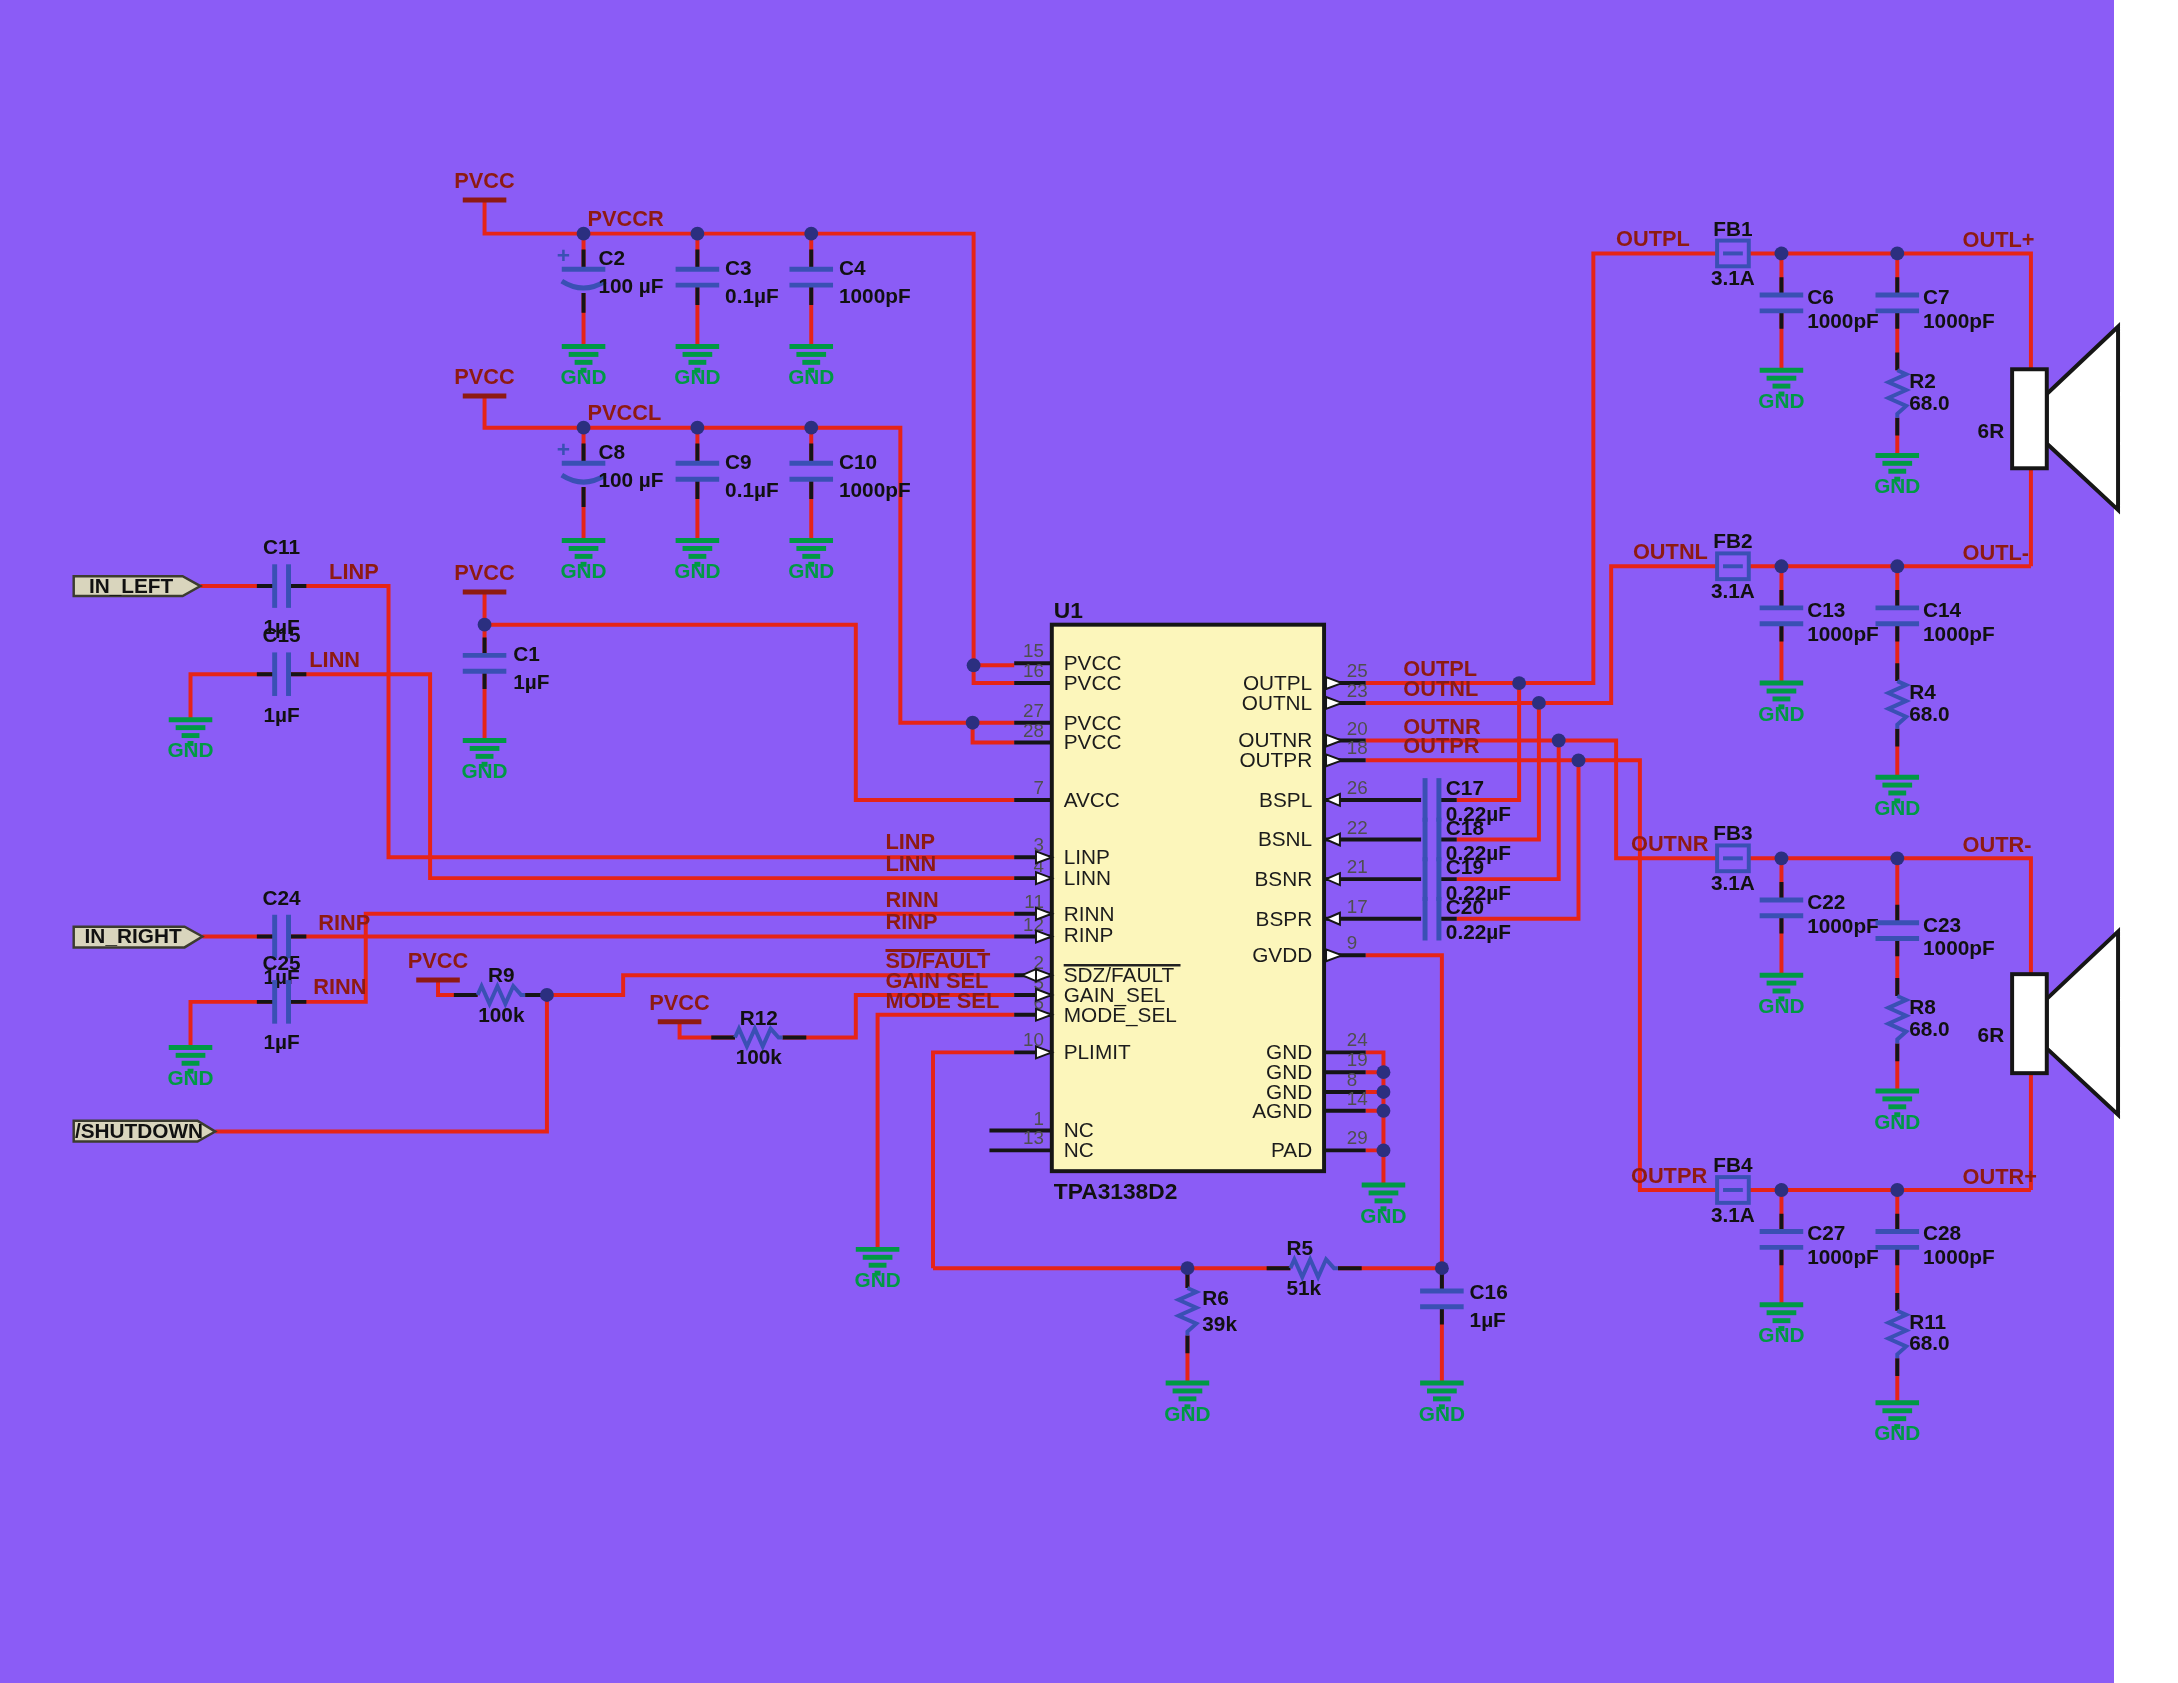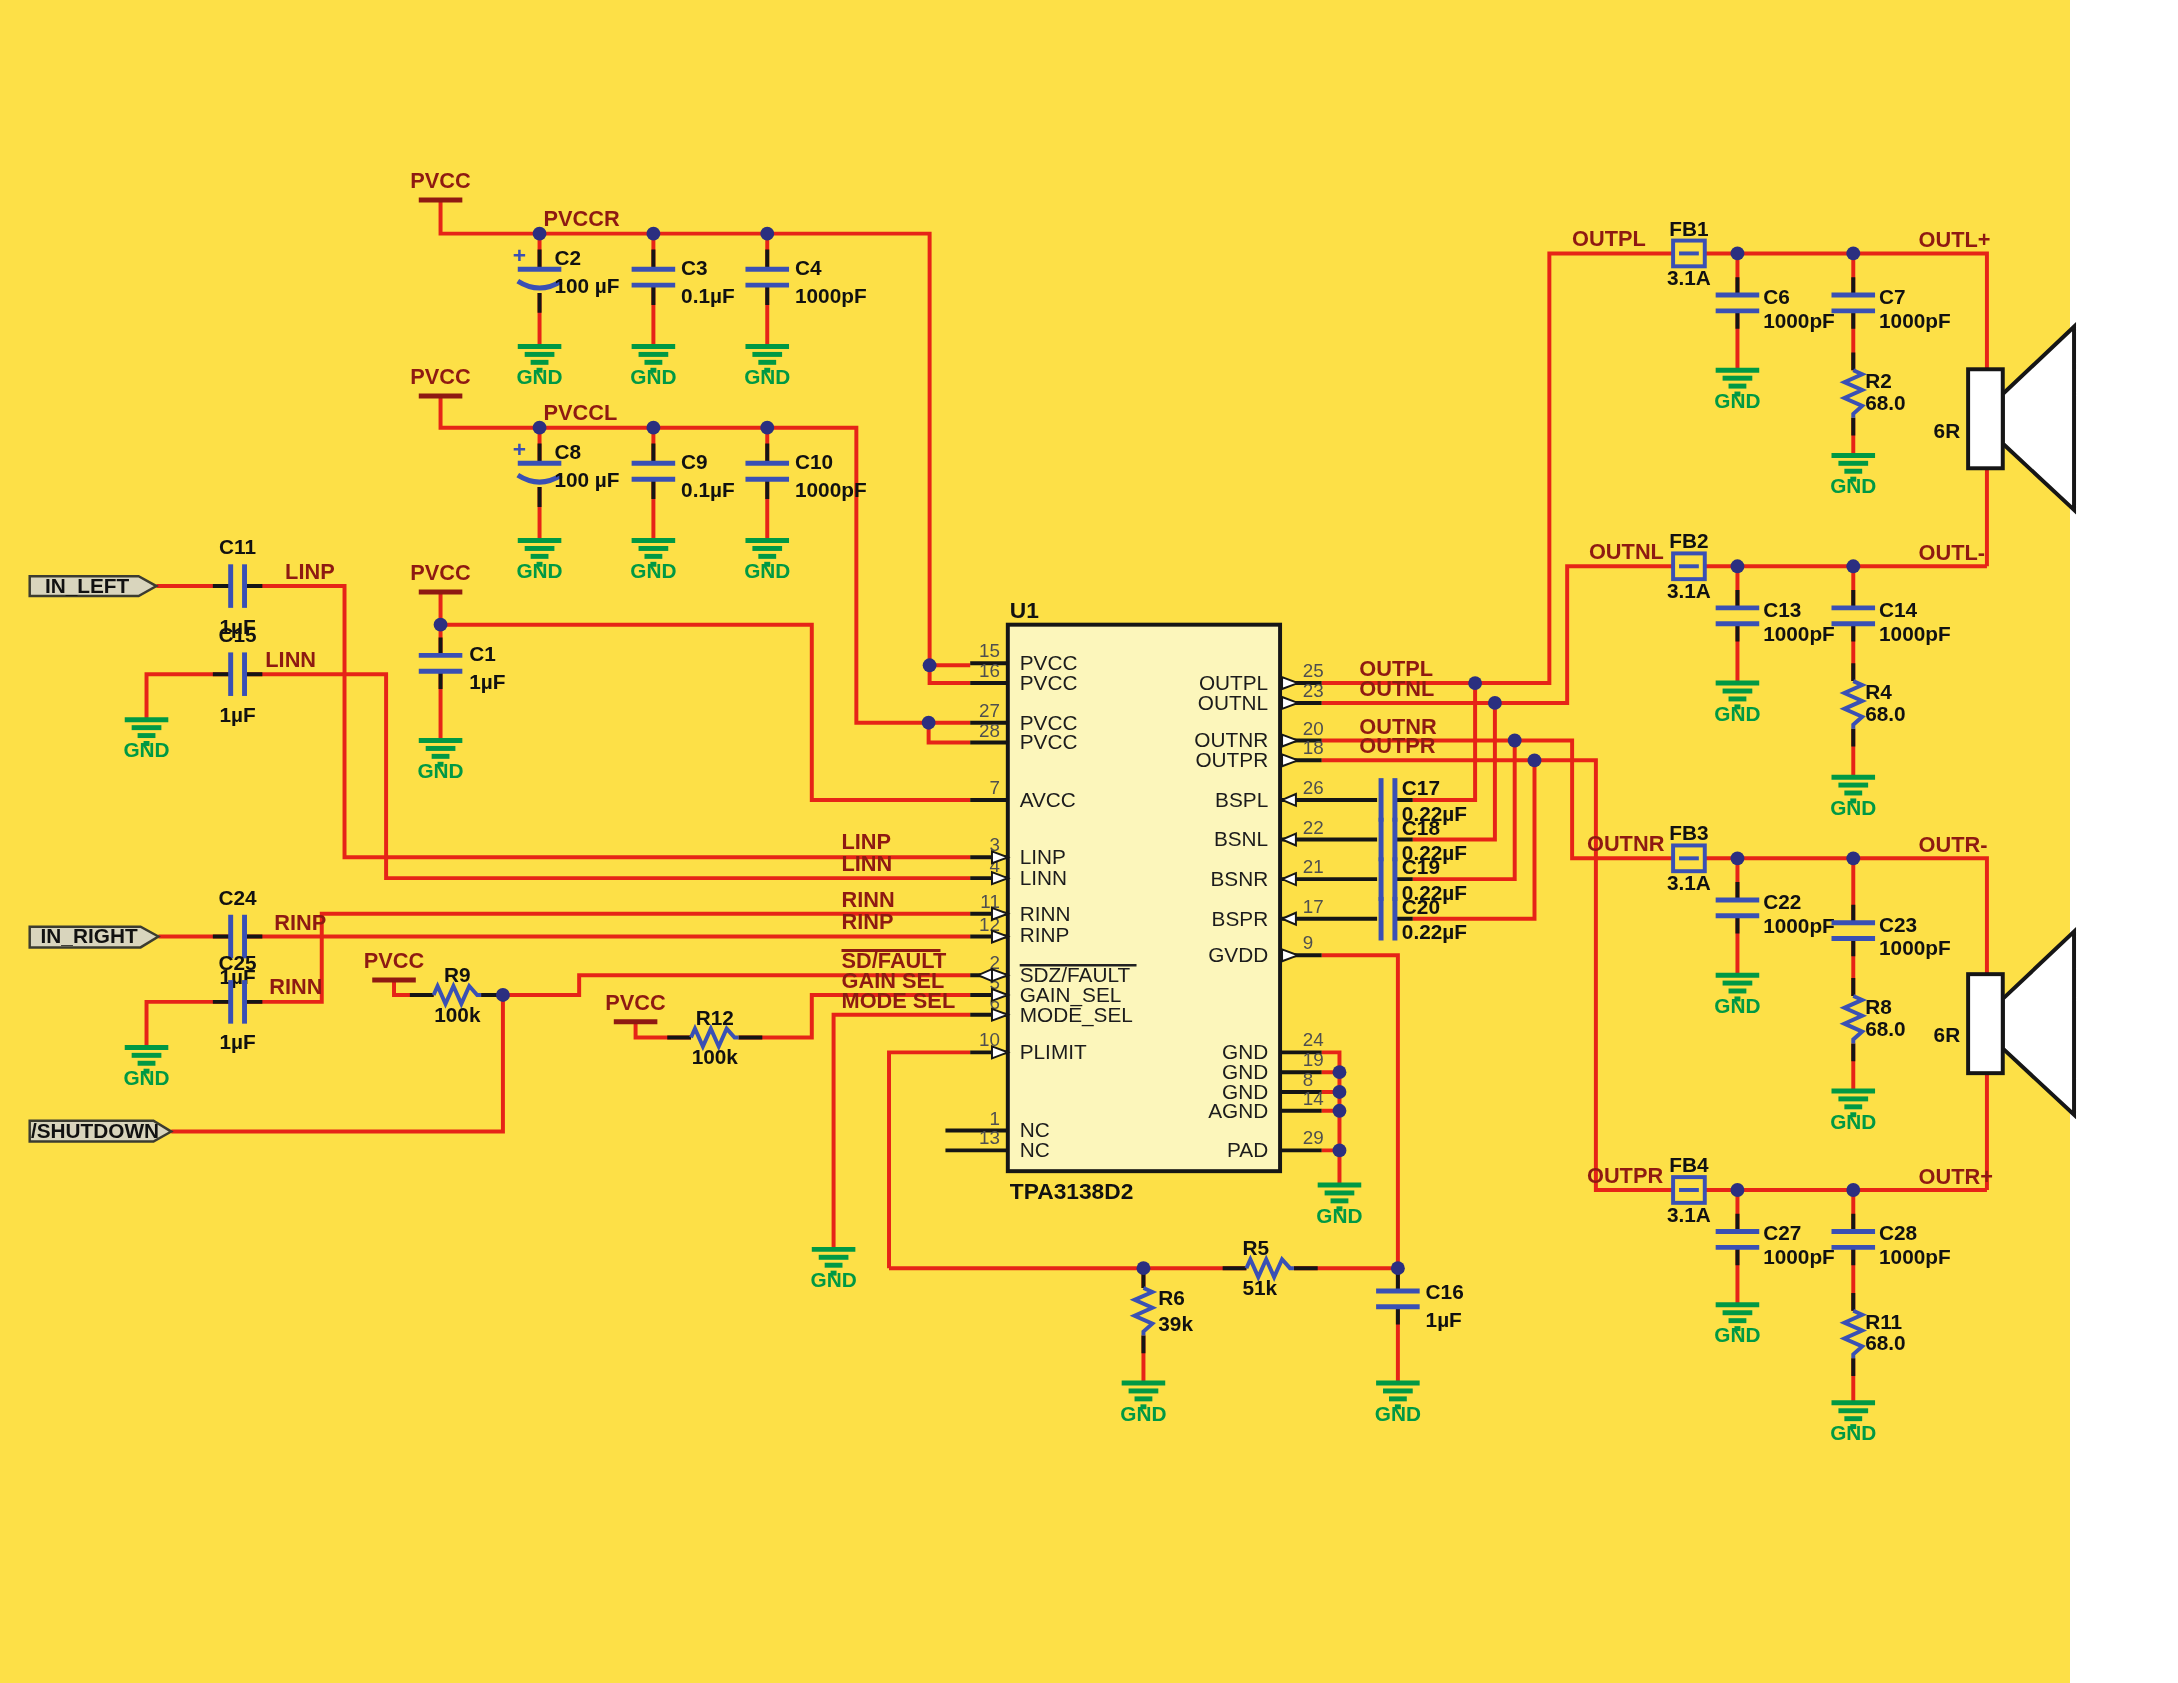"PVCC" #stage { background: #fde047 -> #8b5cf6; padding-left: none -> 44px }
